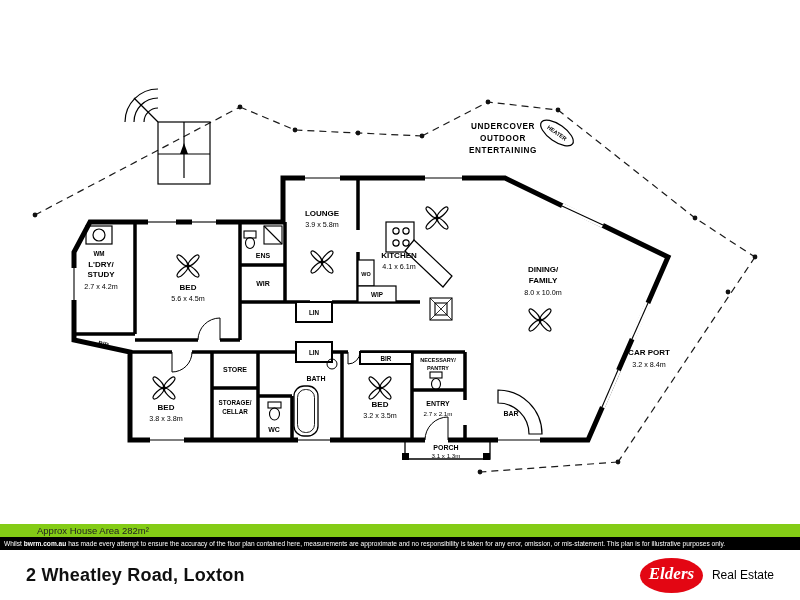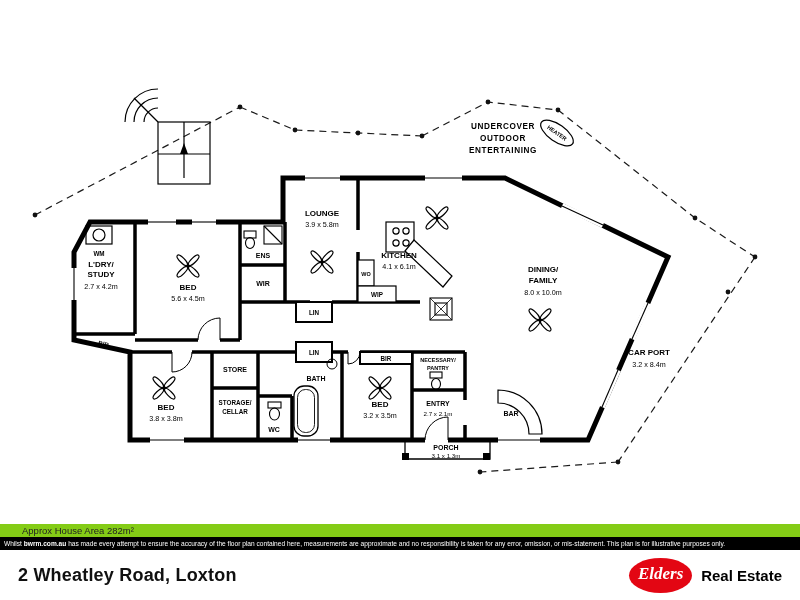"Approx House Area 282m²" .area-note { padding-left: 22px -> 37px }
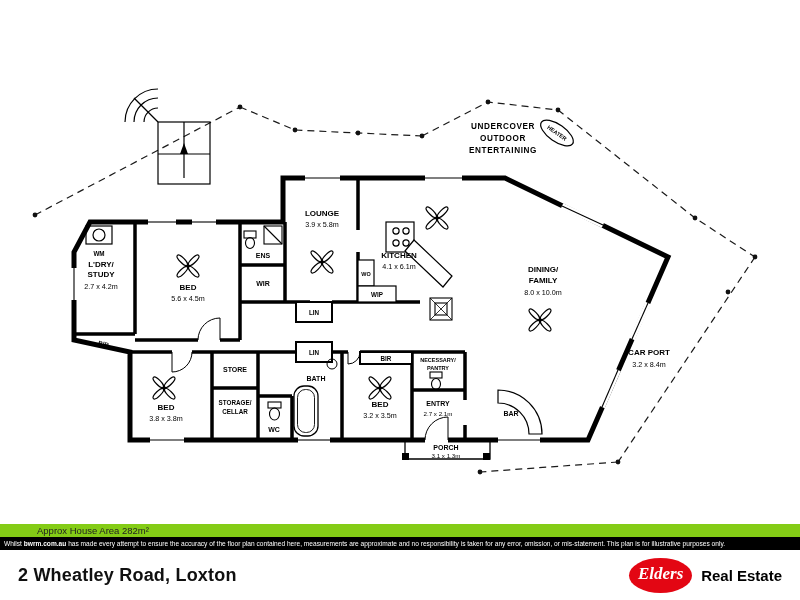"2 Wheatley Road, Loxton" .footer { padding: 0 18px -> 0 26px }
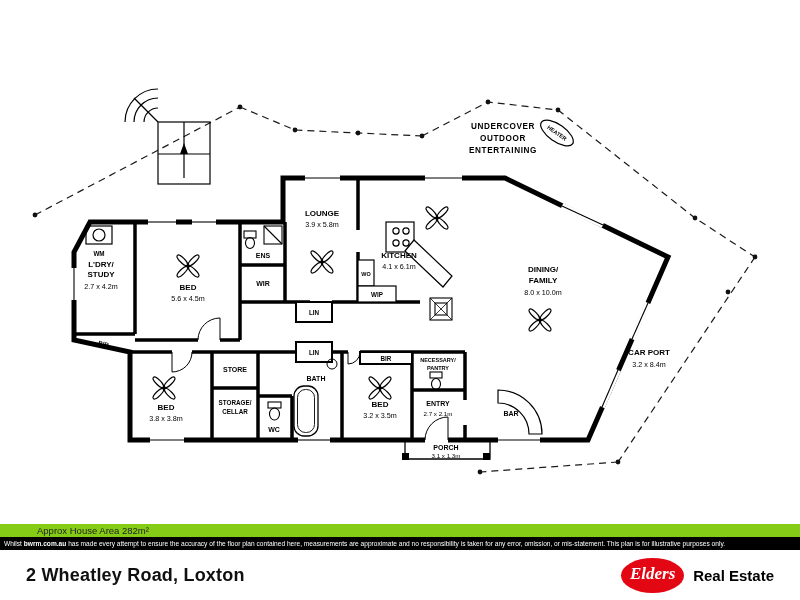"Real Estate" .tagline { font-size: 15px -> 12px; font-weight: bold -> normal }
